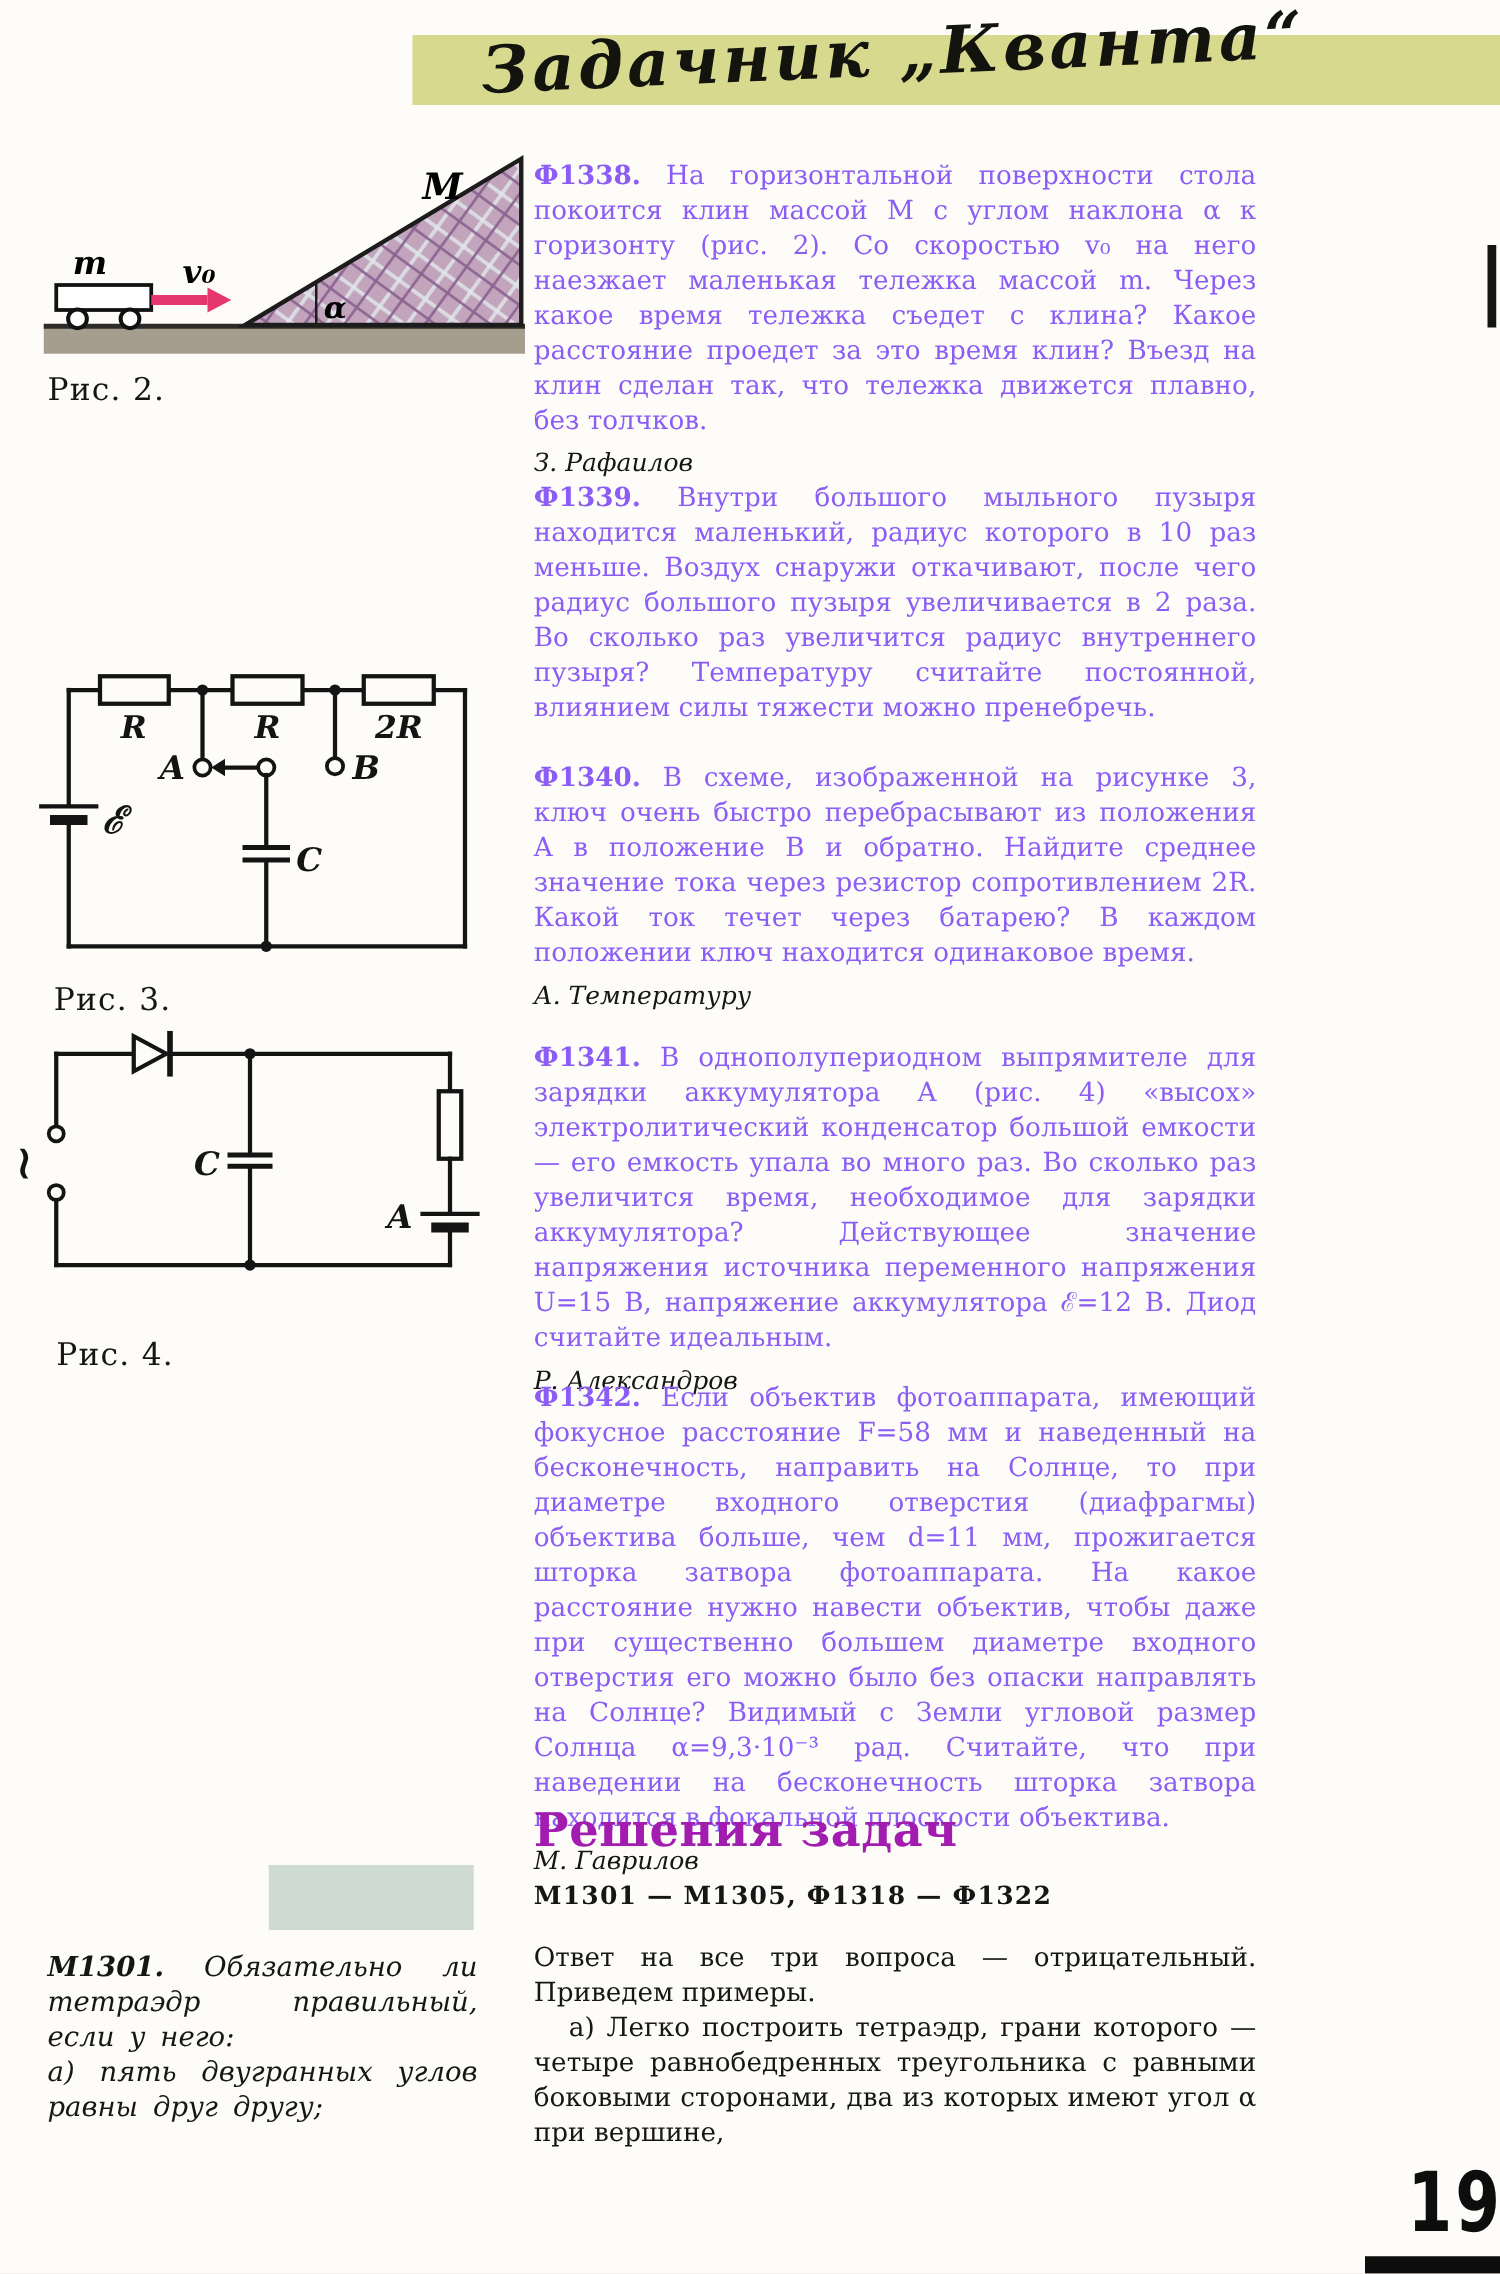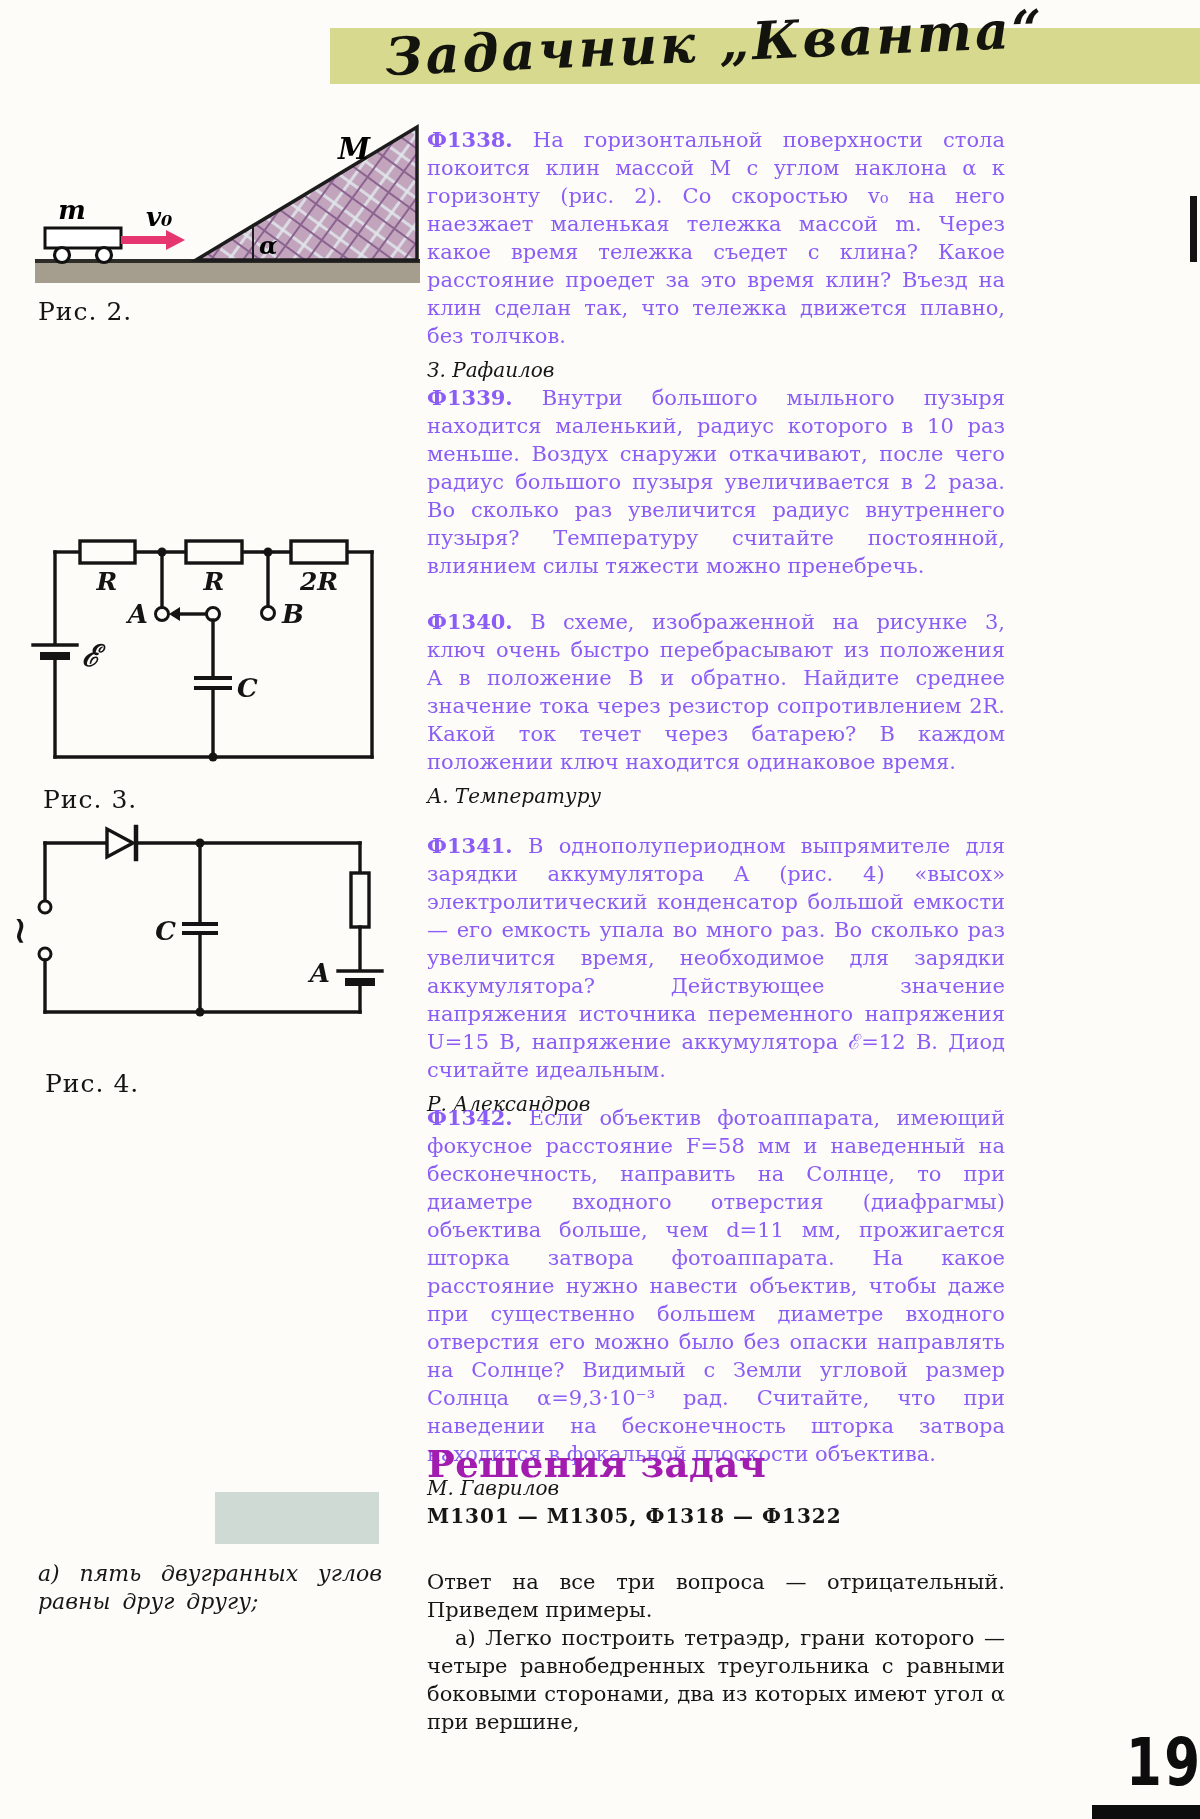"М1301. Обязательно ли тетраэдр" p { html: none -> <p><b>М1301.</b> <span>Обязательно ли тетраэдр правильный, если у него:</span></p> }
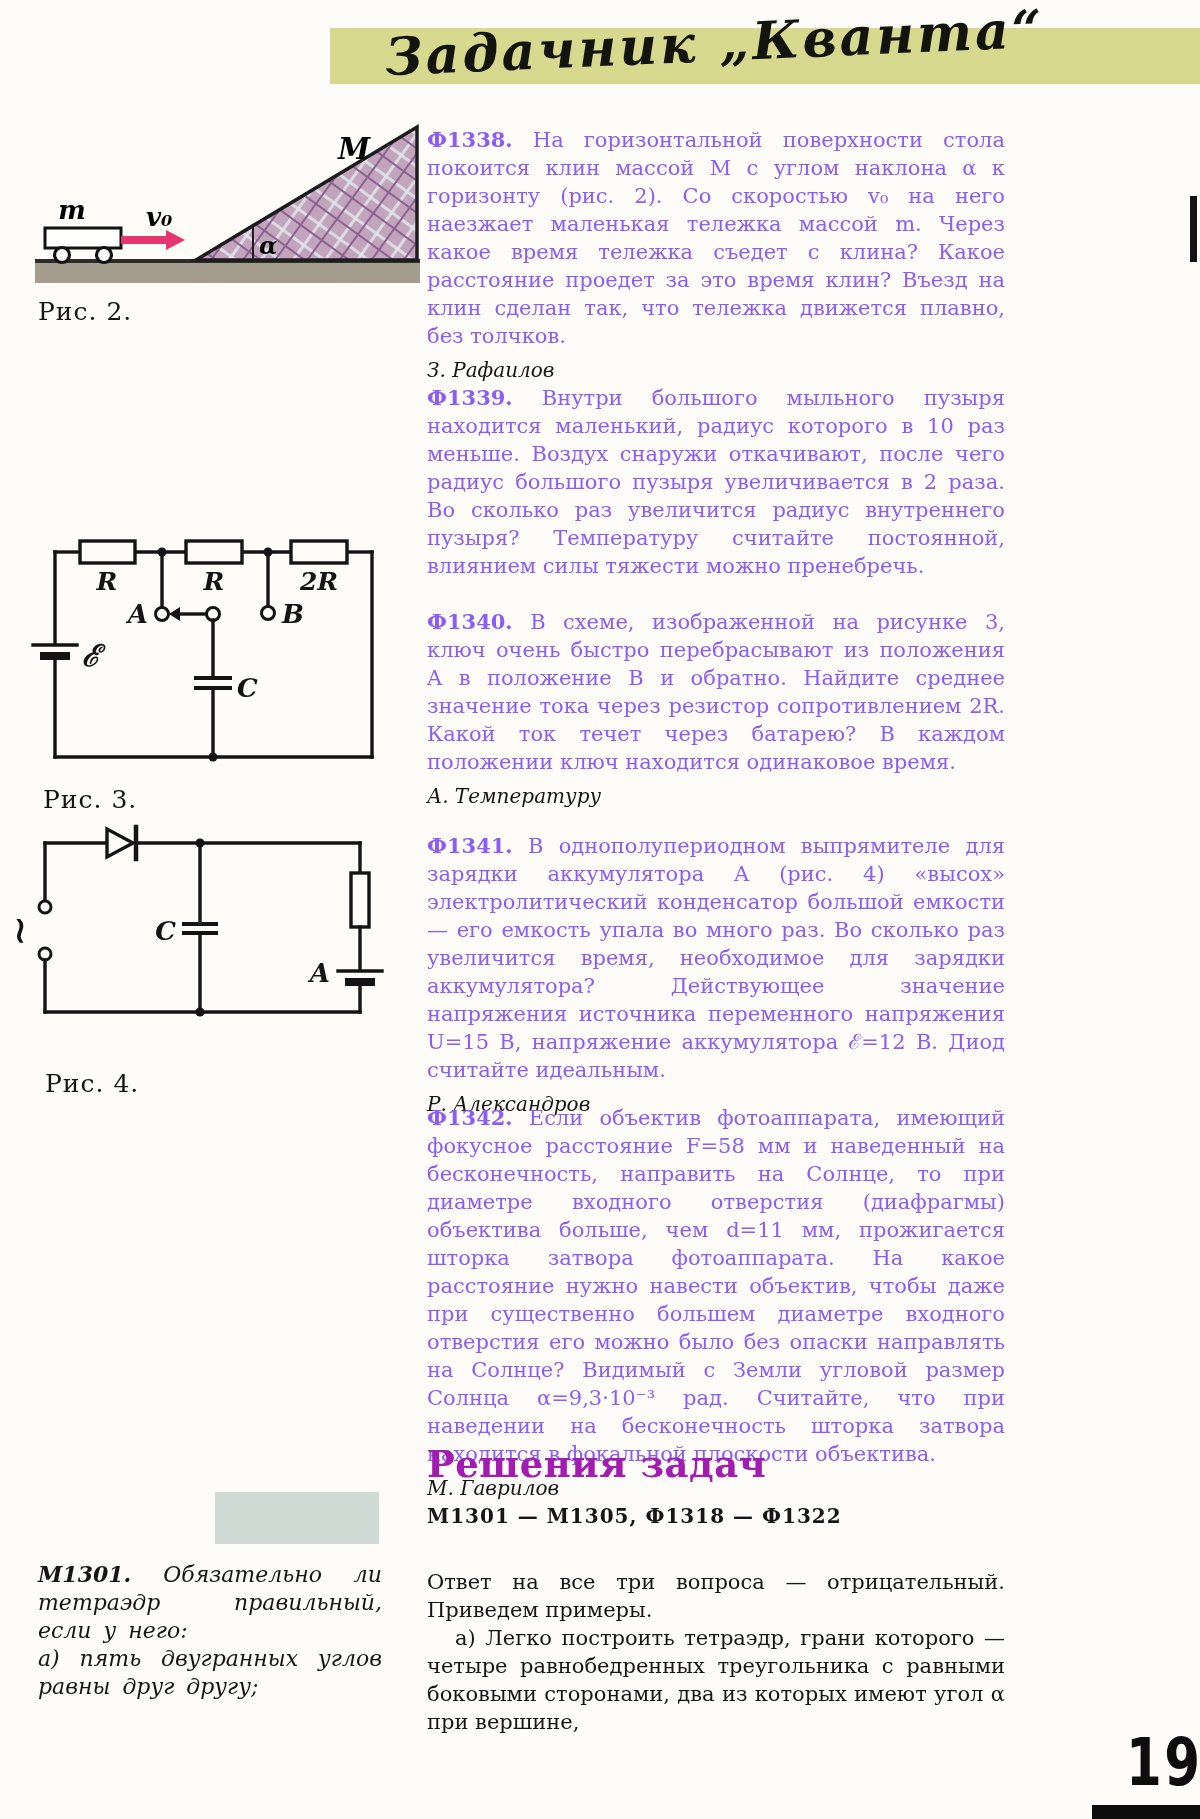"Ответ на все три вопроса" .sol-body { margin-top: 40px -> 24px }
